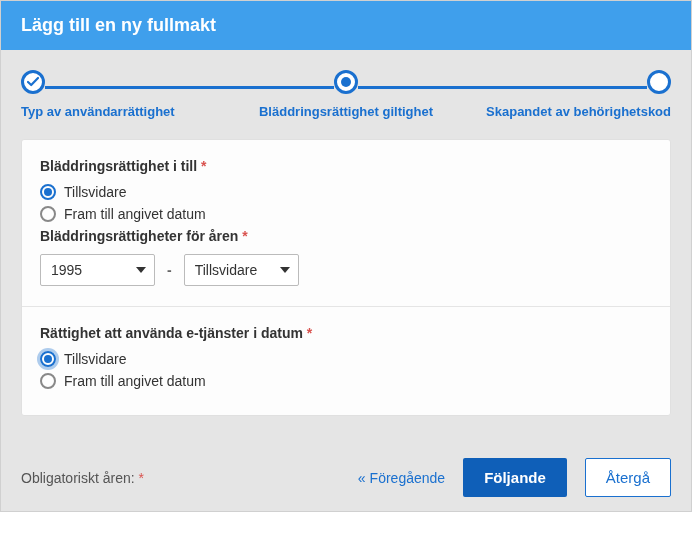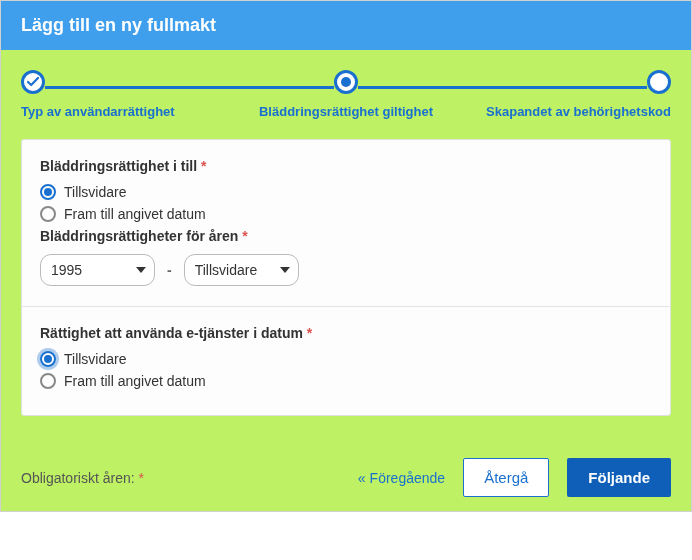"Lägg till en ny fullmakt" .dialog { background: #bef264 -> #e5e5e5 }
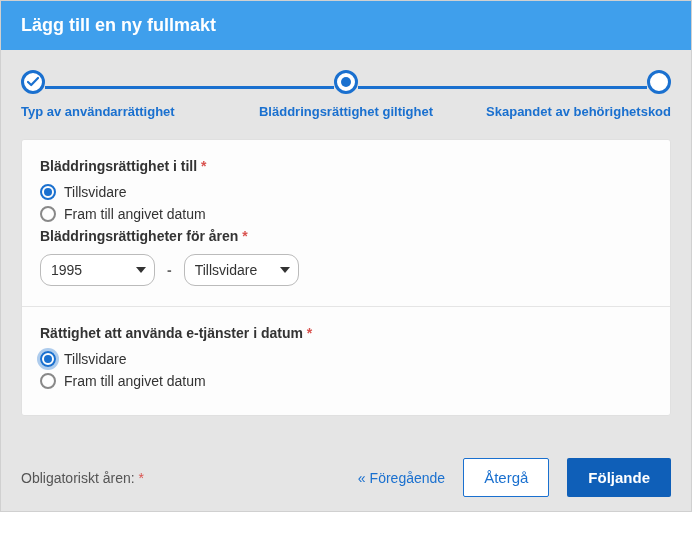"1995" .select { border-radius: 11px -> 2px }
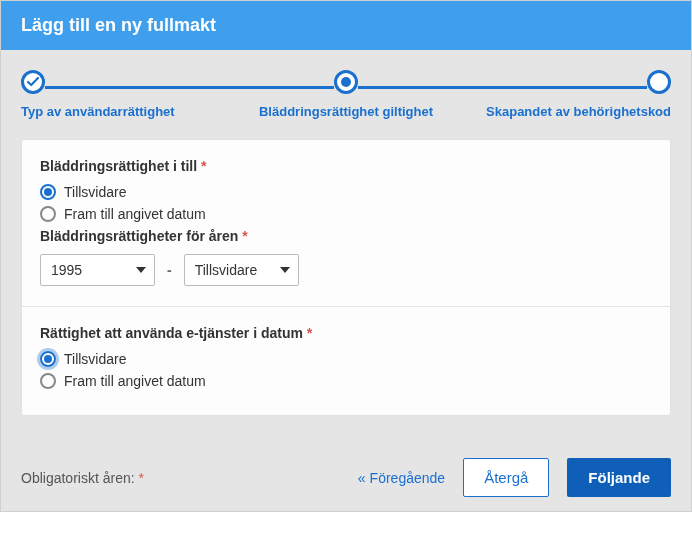"Återgå" button.btn { order: before "Följande" -> after "Följande" }
